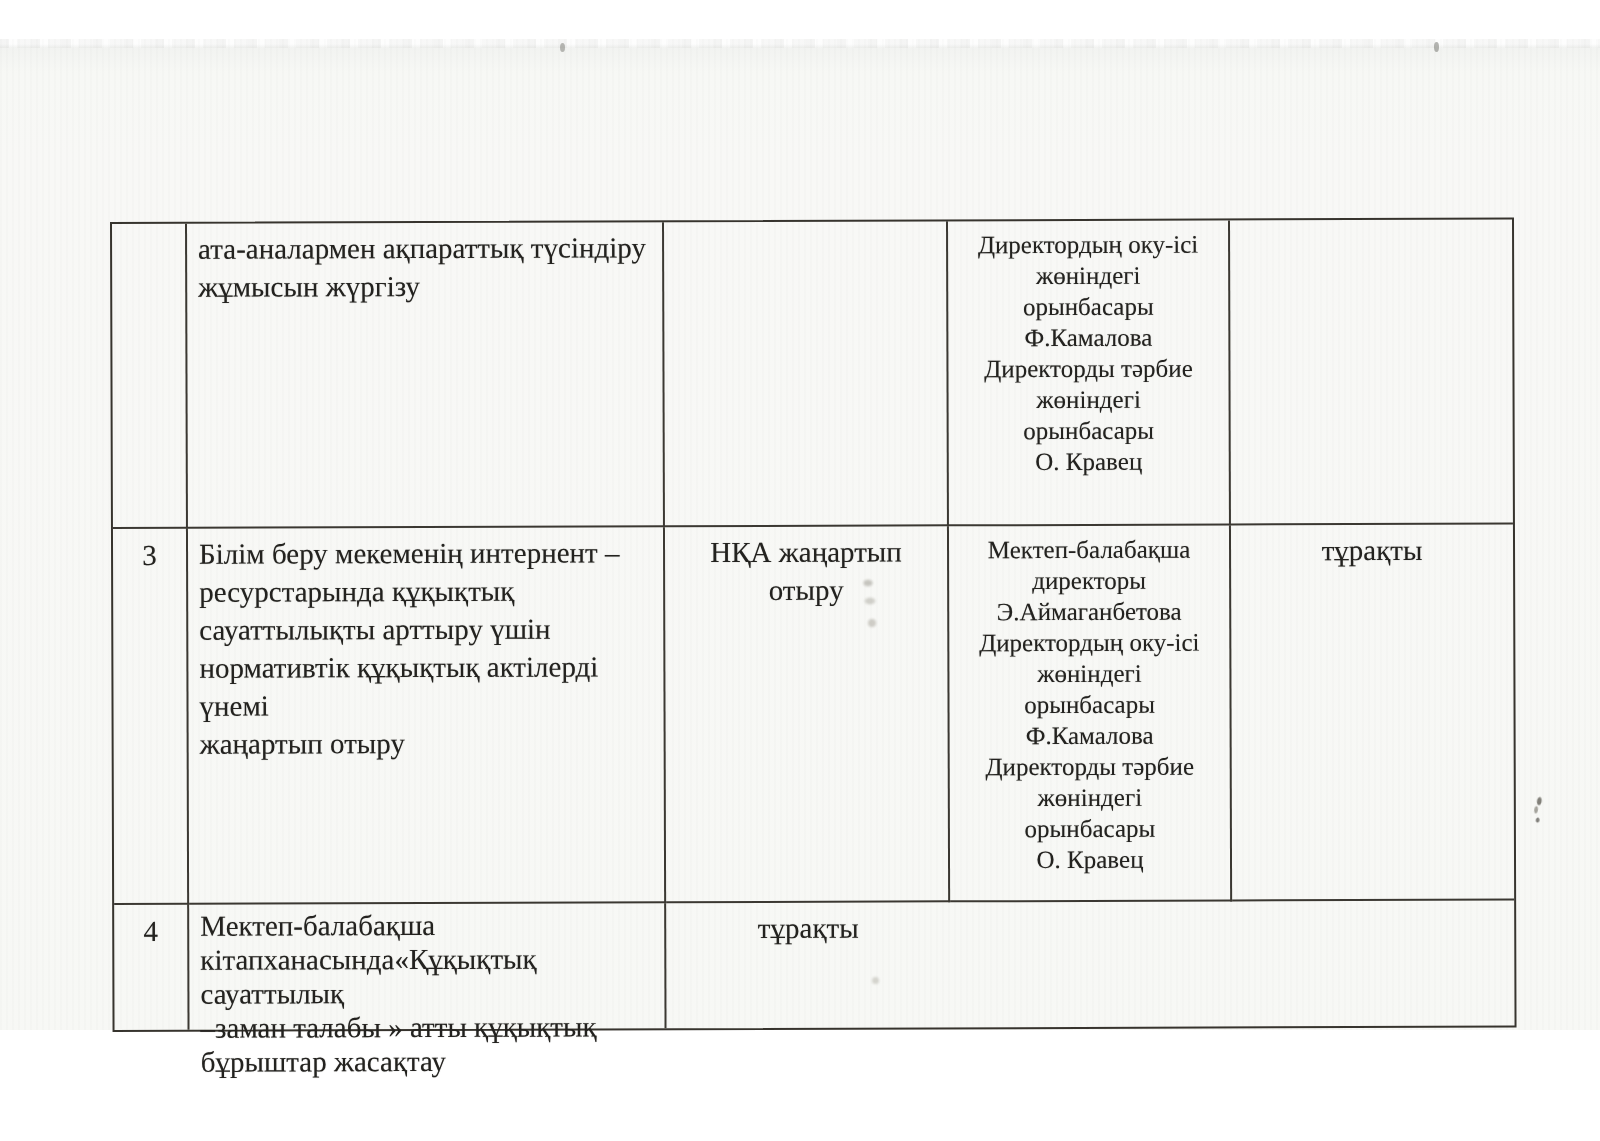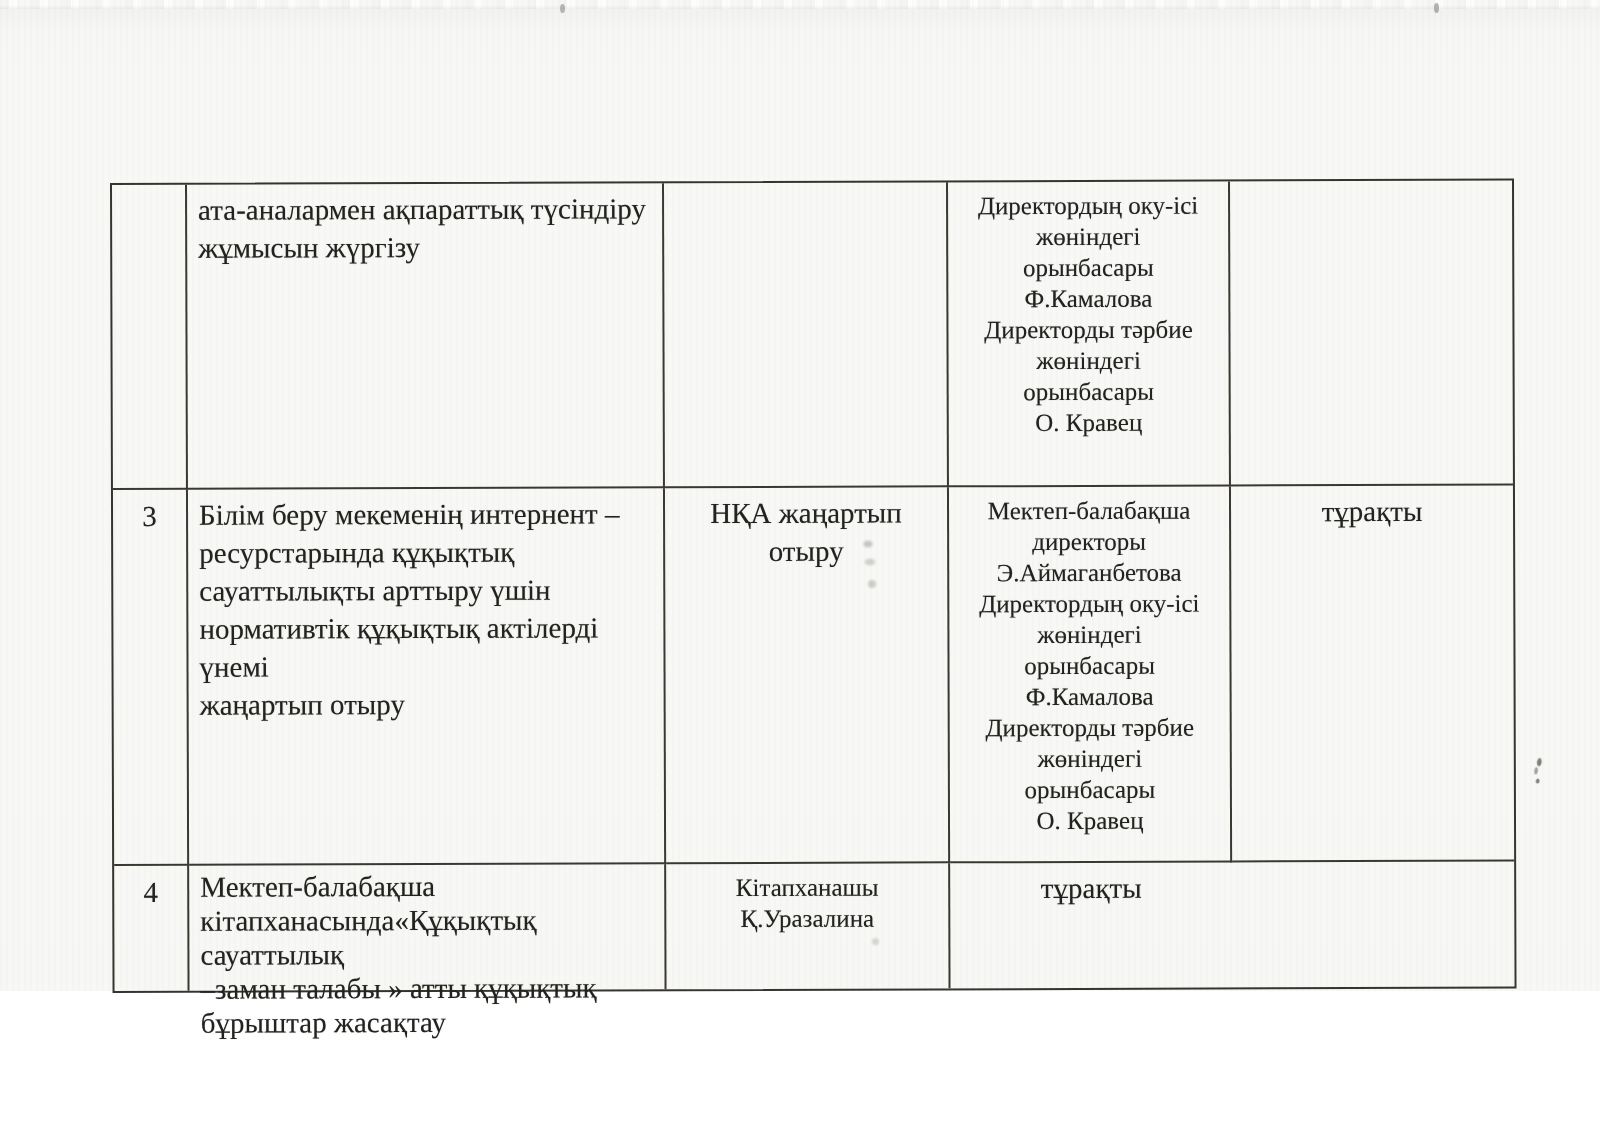"ата-аналармен ақпараттық түсіндіру" .page { margin-top: none -> 39px }
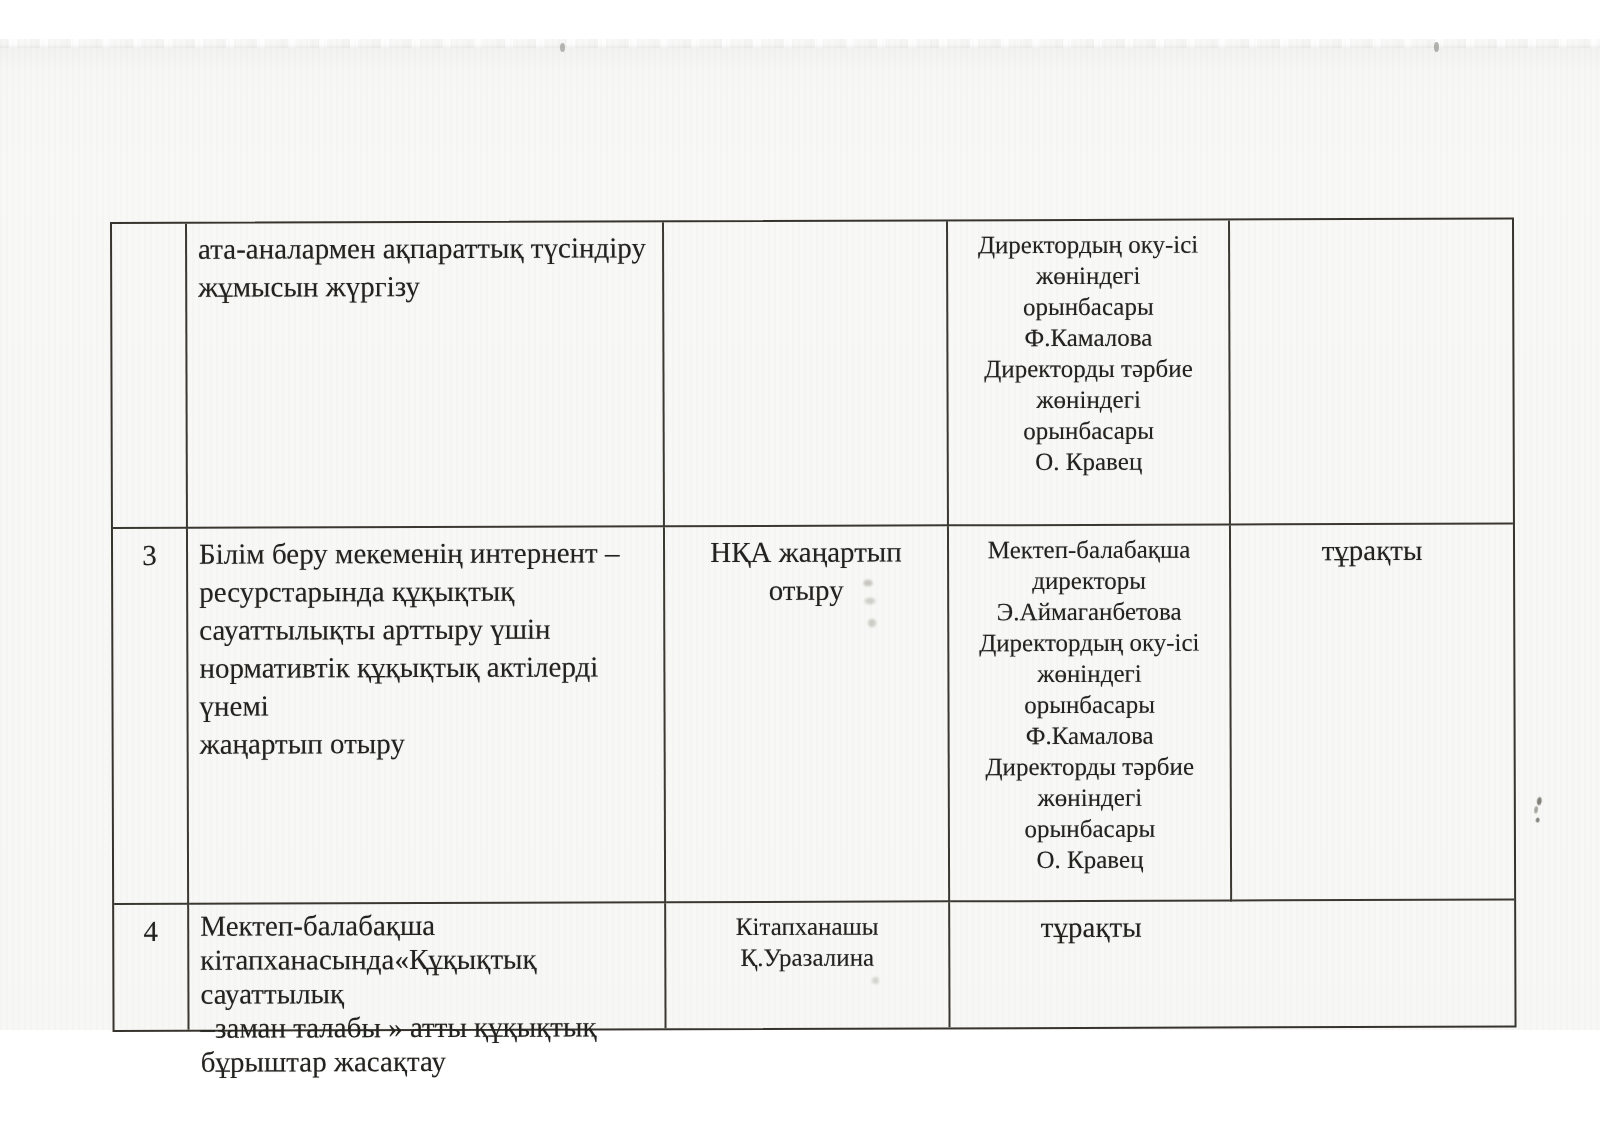"Кітапханашы" div.cell { html: <div>Кітапханашы Қ.Уразалина</div> -> none }
